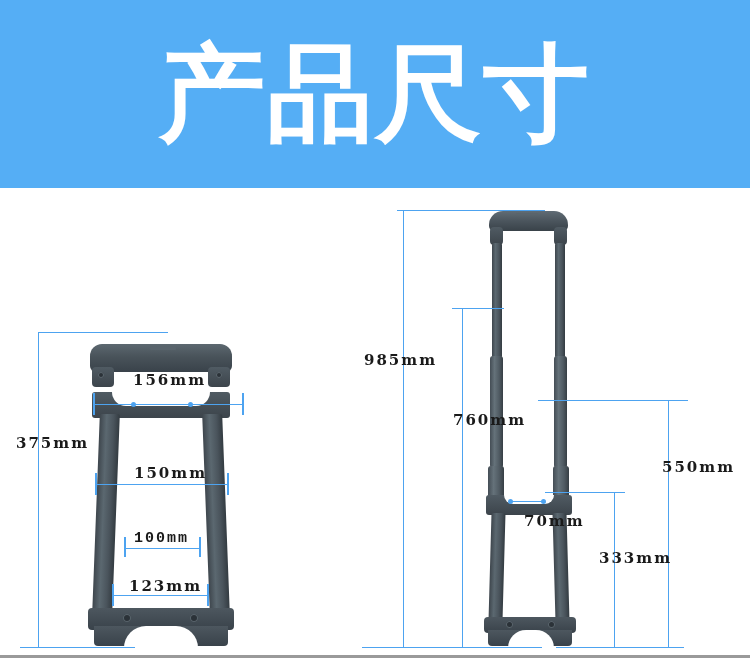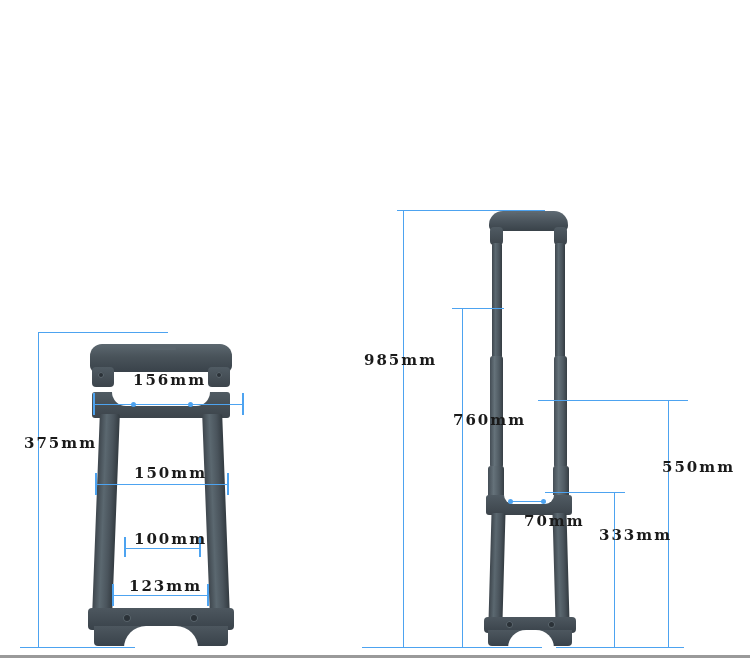"产品尺寸" div { html: none -> <div> <div>产品尺寸</div> </div> }
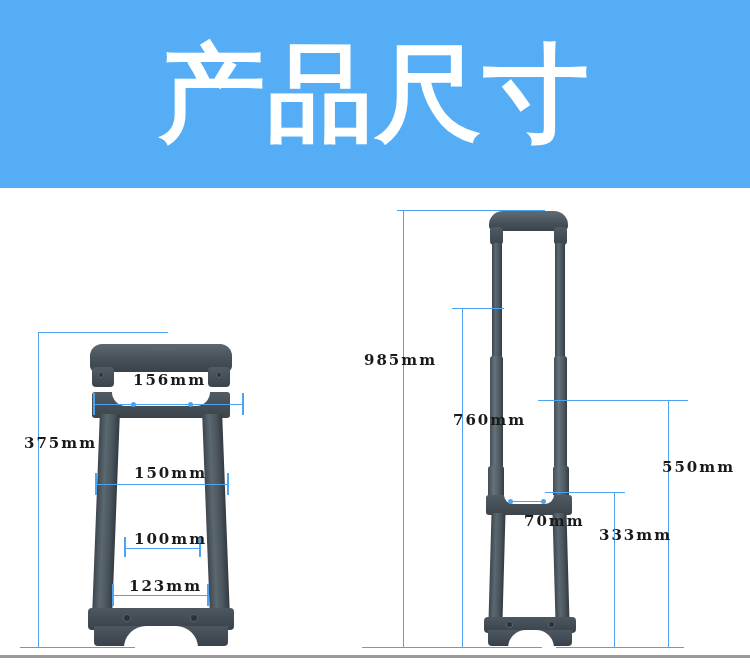"375mm" div.dim-label { left: 24px -> 16px }
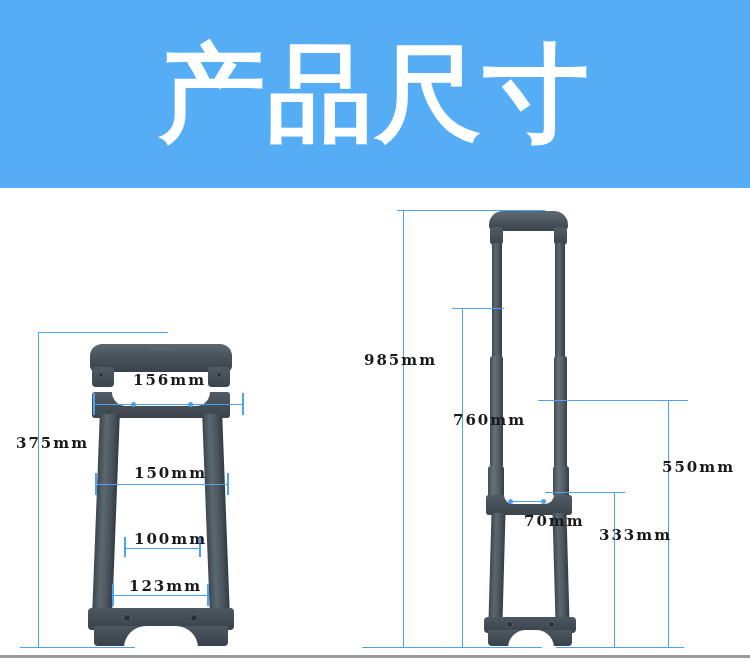"100mm" div.dim-label { font-family: none -> Liberation Mono, monospace }
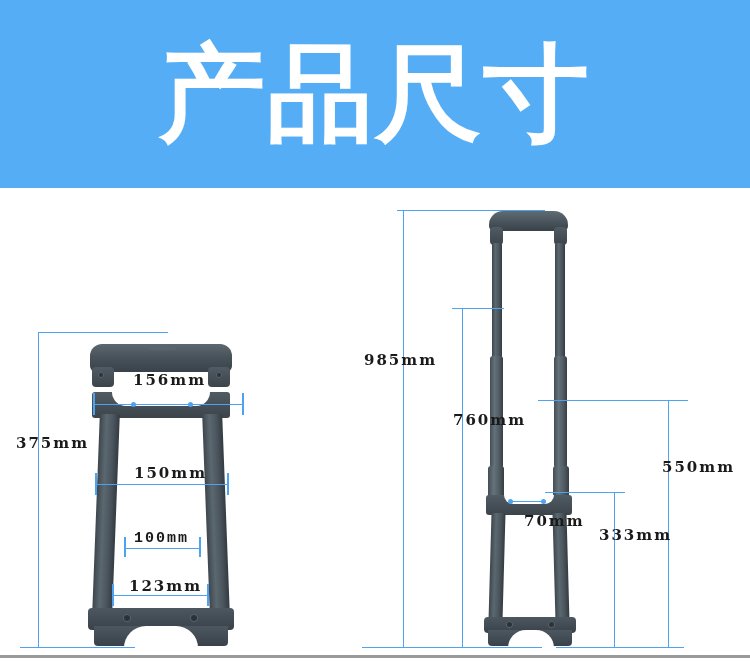"333mm" div.dim-label { top: 526px -> 549px }
